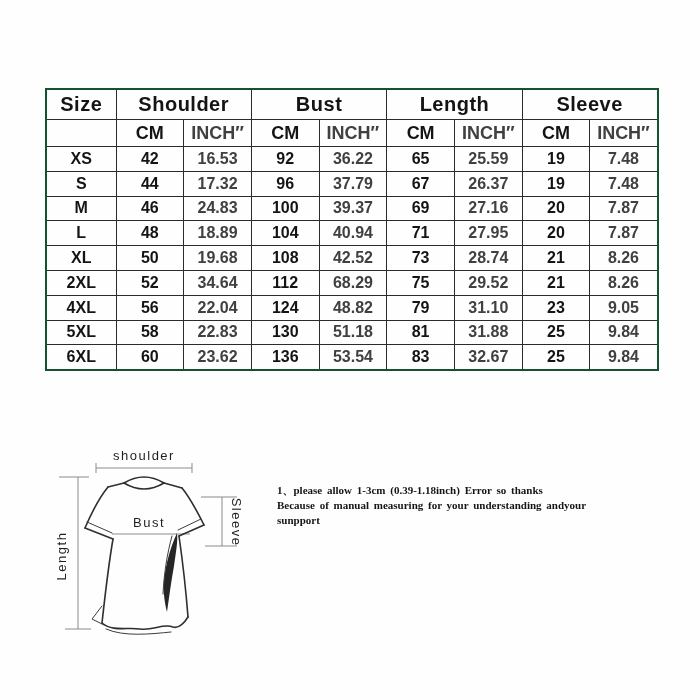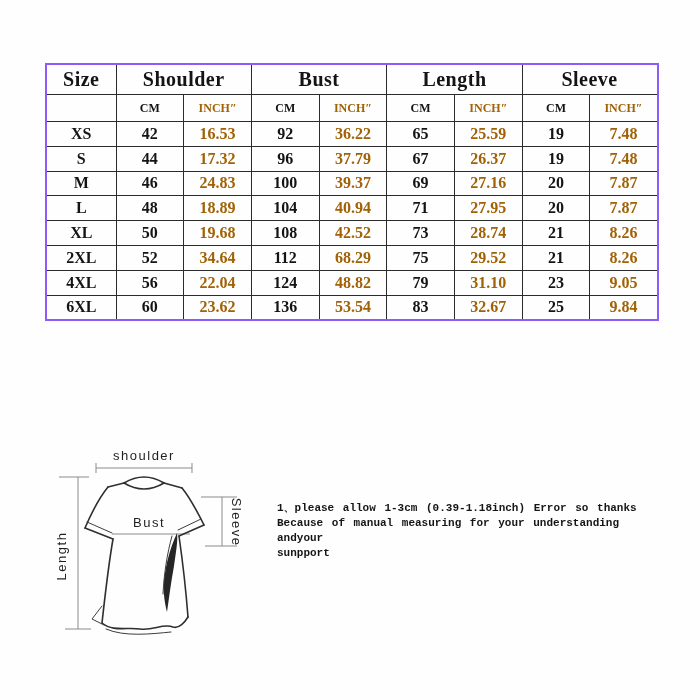"Size" .size-table { border: 2px solid #8b5cf6 -> 2px solid #14532d; font-family: Liberation Serif, serif -> Liberation Sans, sans-serif; top: 63px -> 88px }
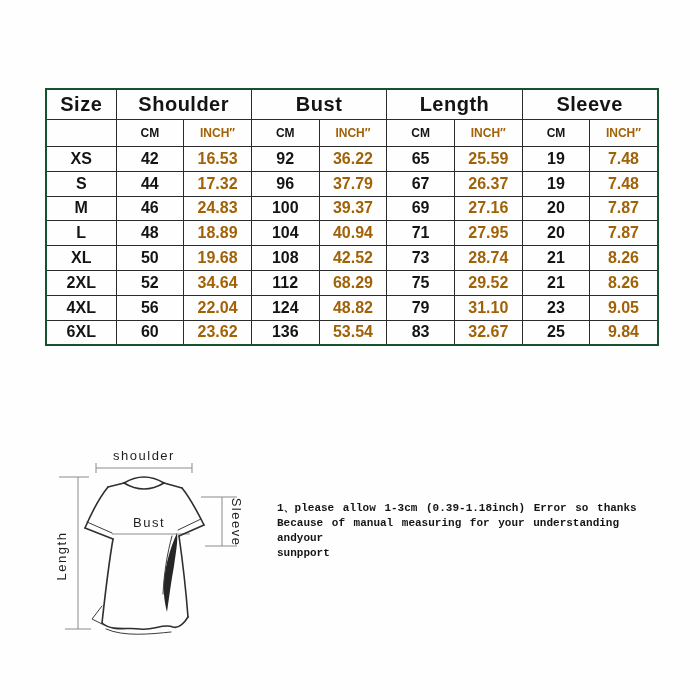"CM" .size-table thead tr.unit-head th { font-size: 12px -> 18px }
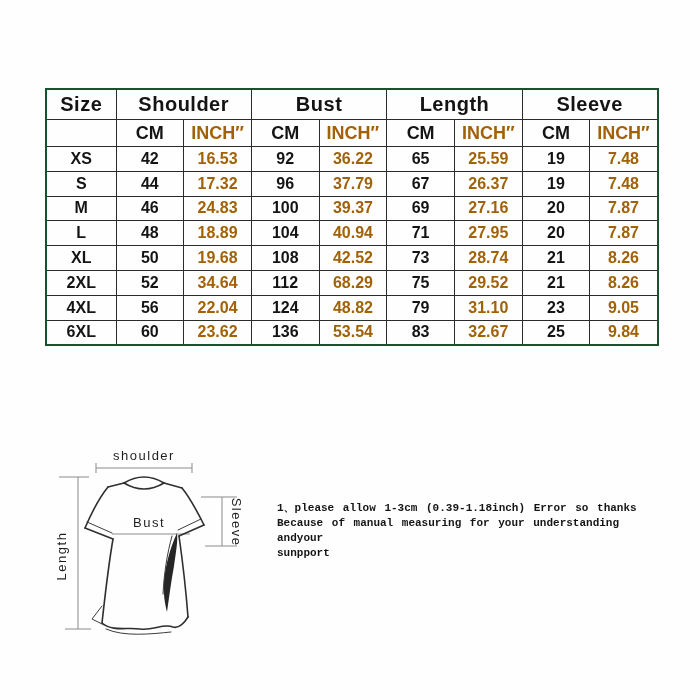"INCH″" .size-table .inch { color: #a16207 -> #404040 }
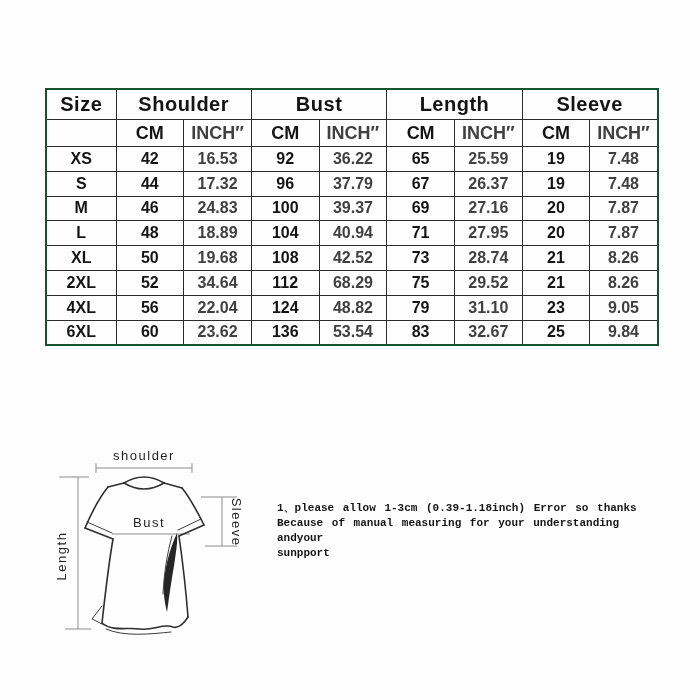"5XL" tr { html: none -> <tr> <td>5XL</td> <td>58</td> <td>22.83</td> <td>130</td> <td>51.18</td> <td>81</td> <td>31.88</td> <td>25</td> <td>9.84</td> </tr> }
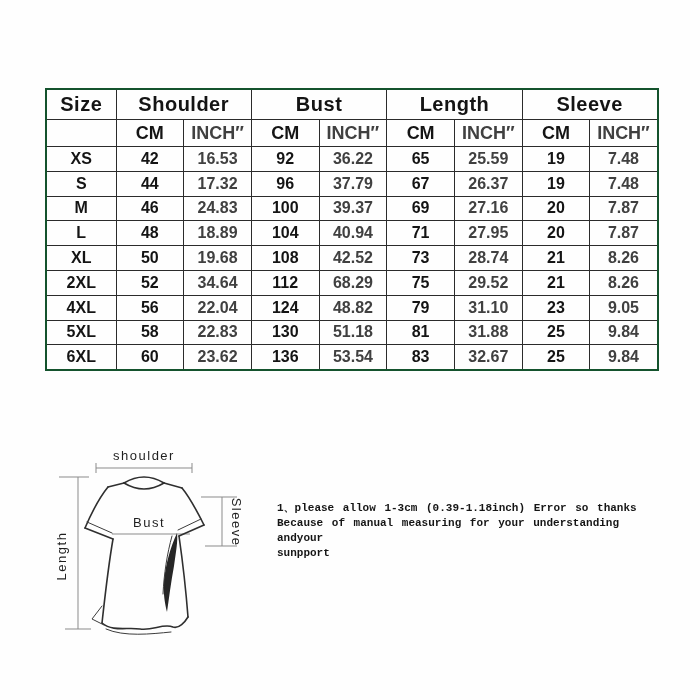"1、please allow 1-3cm (0.39-1.18inch)" .note-1 { font-family: none -> Liberation Serif, serif; top: 501px -> 483px }
